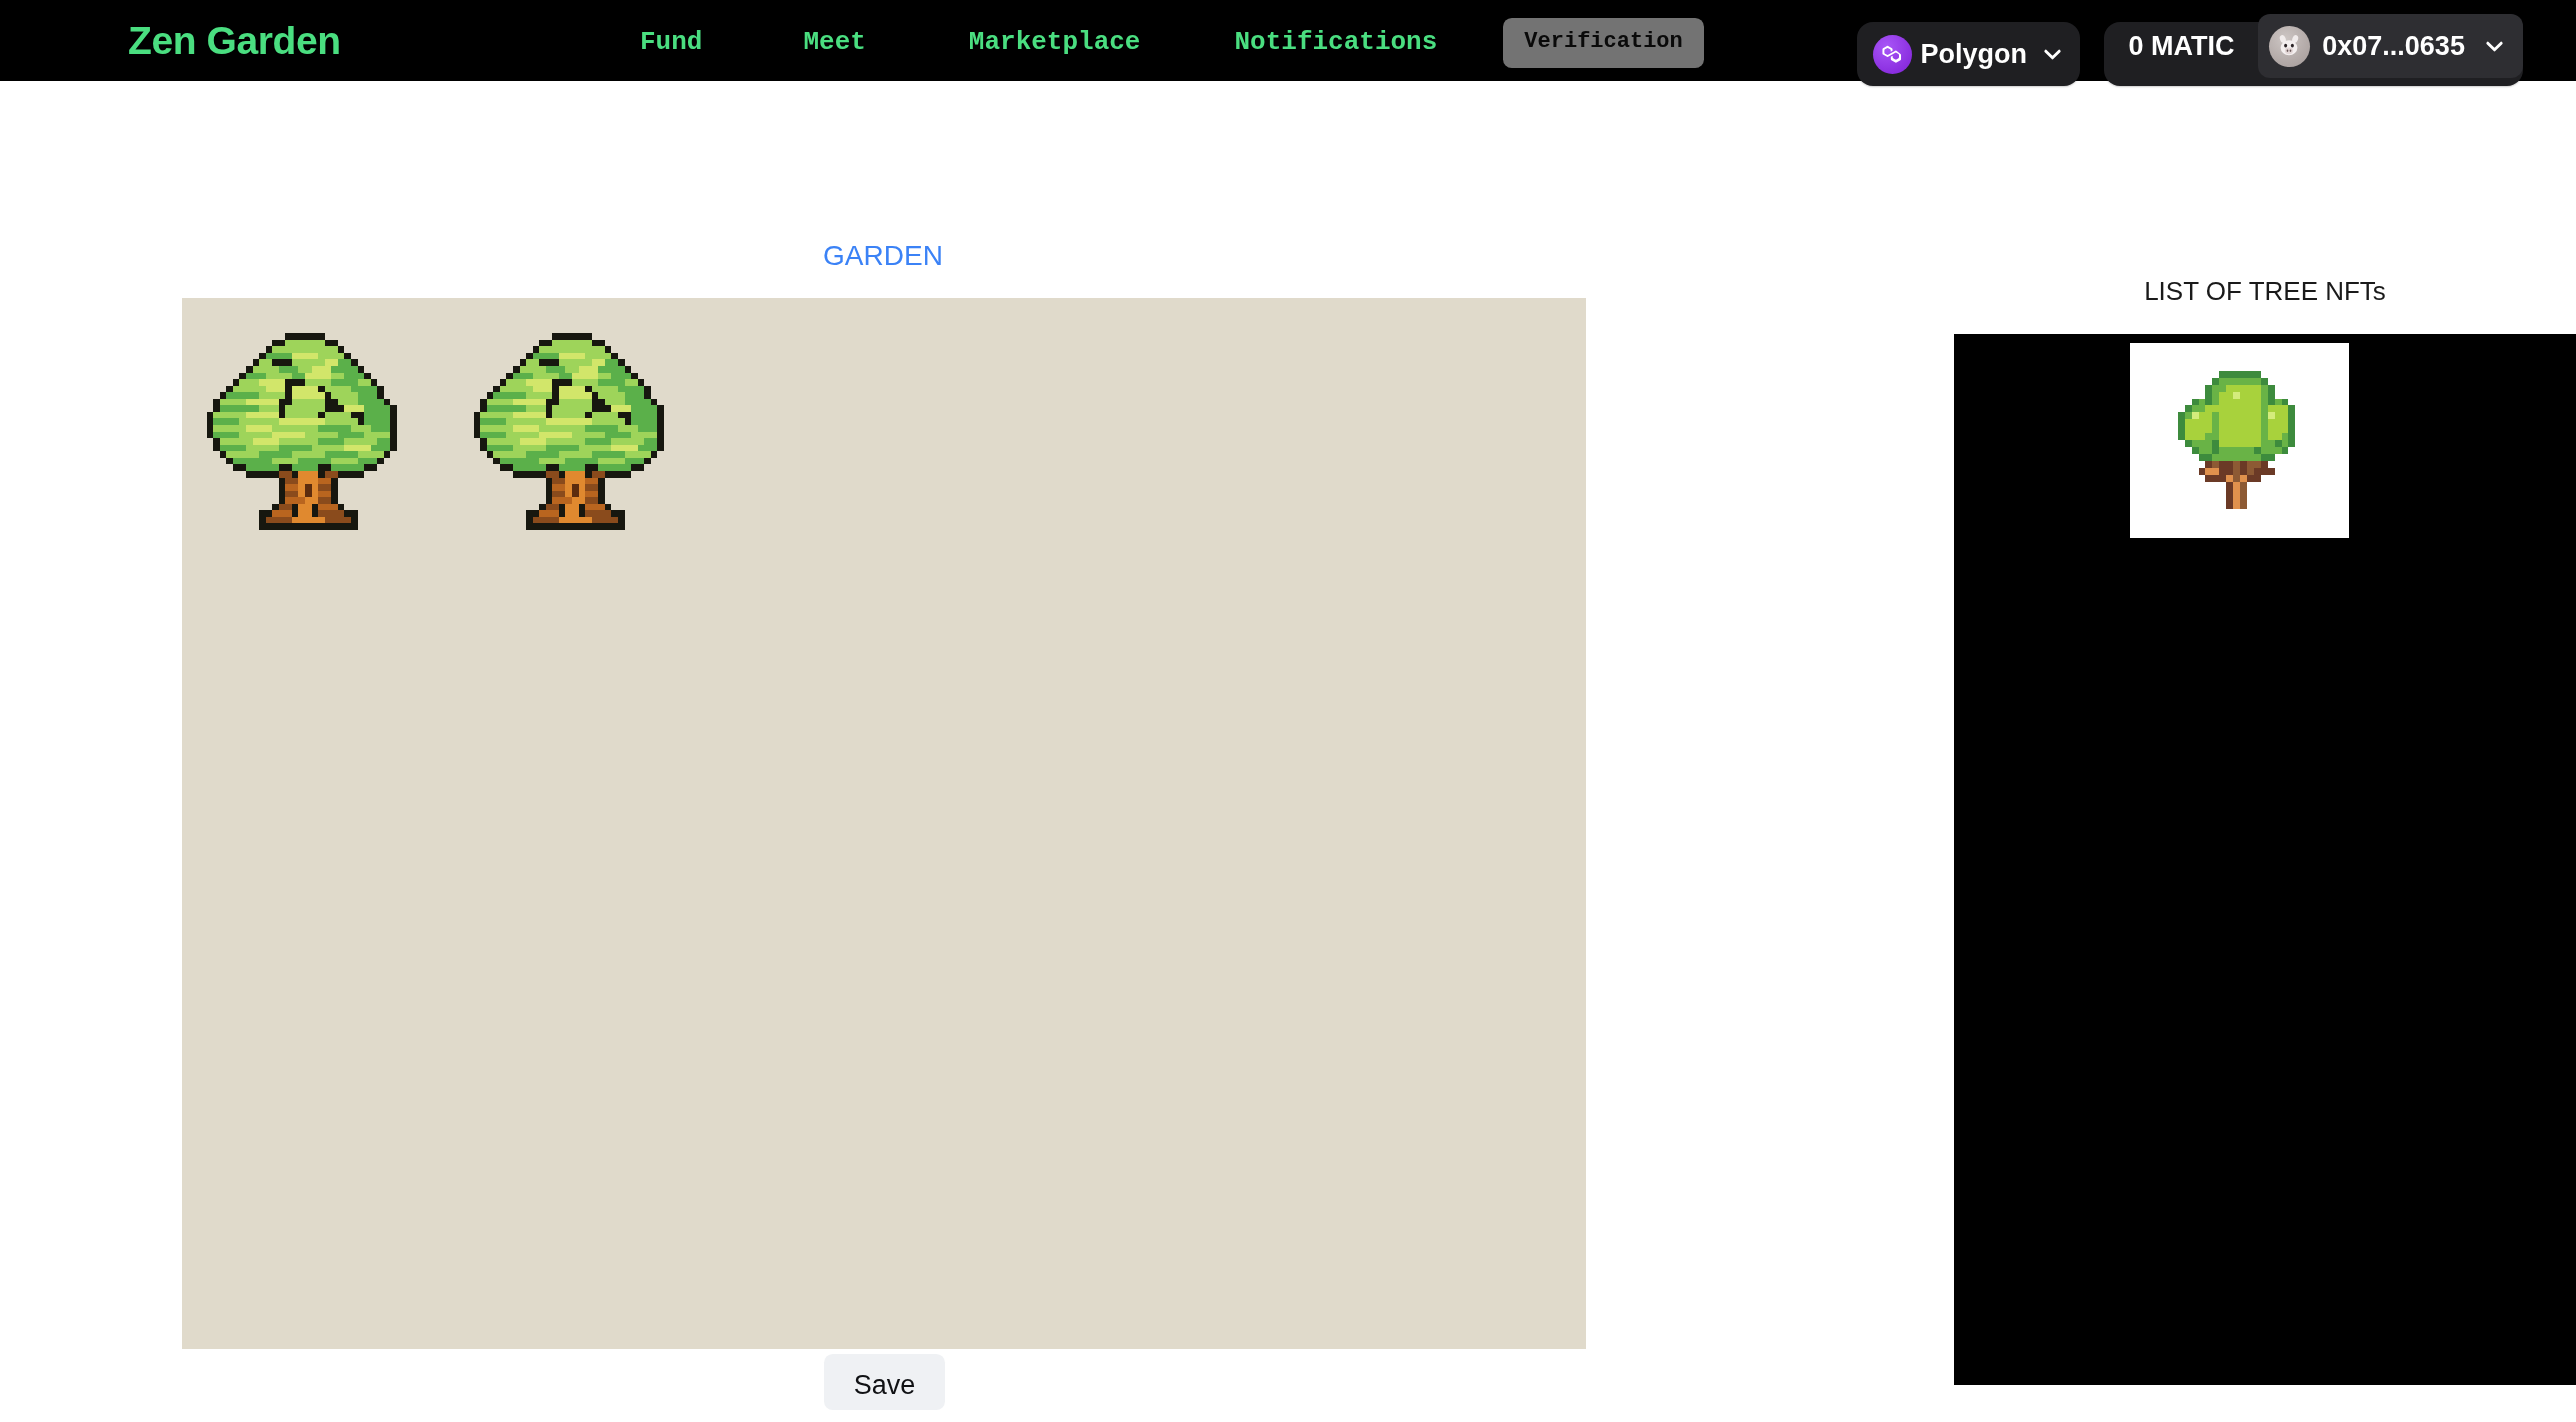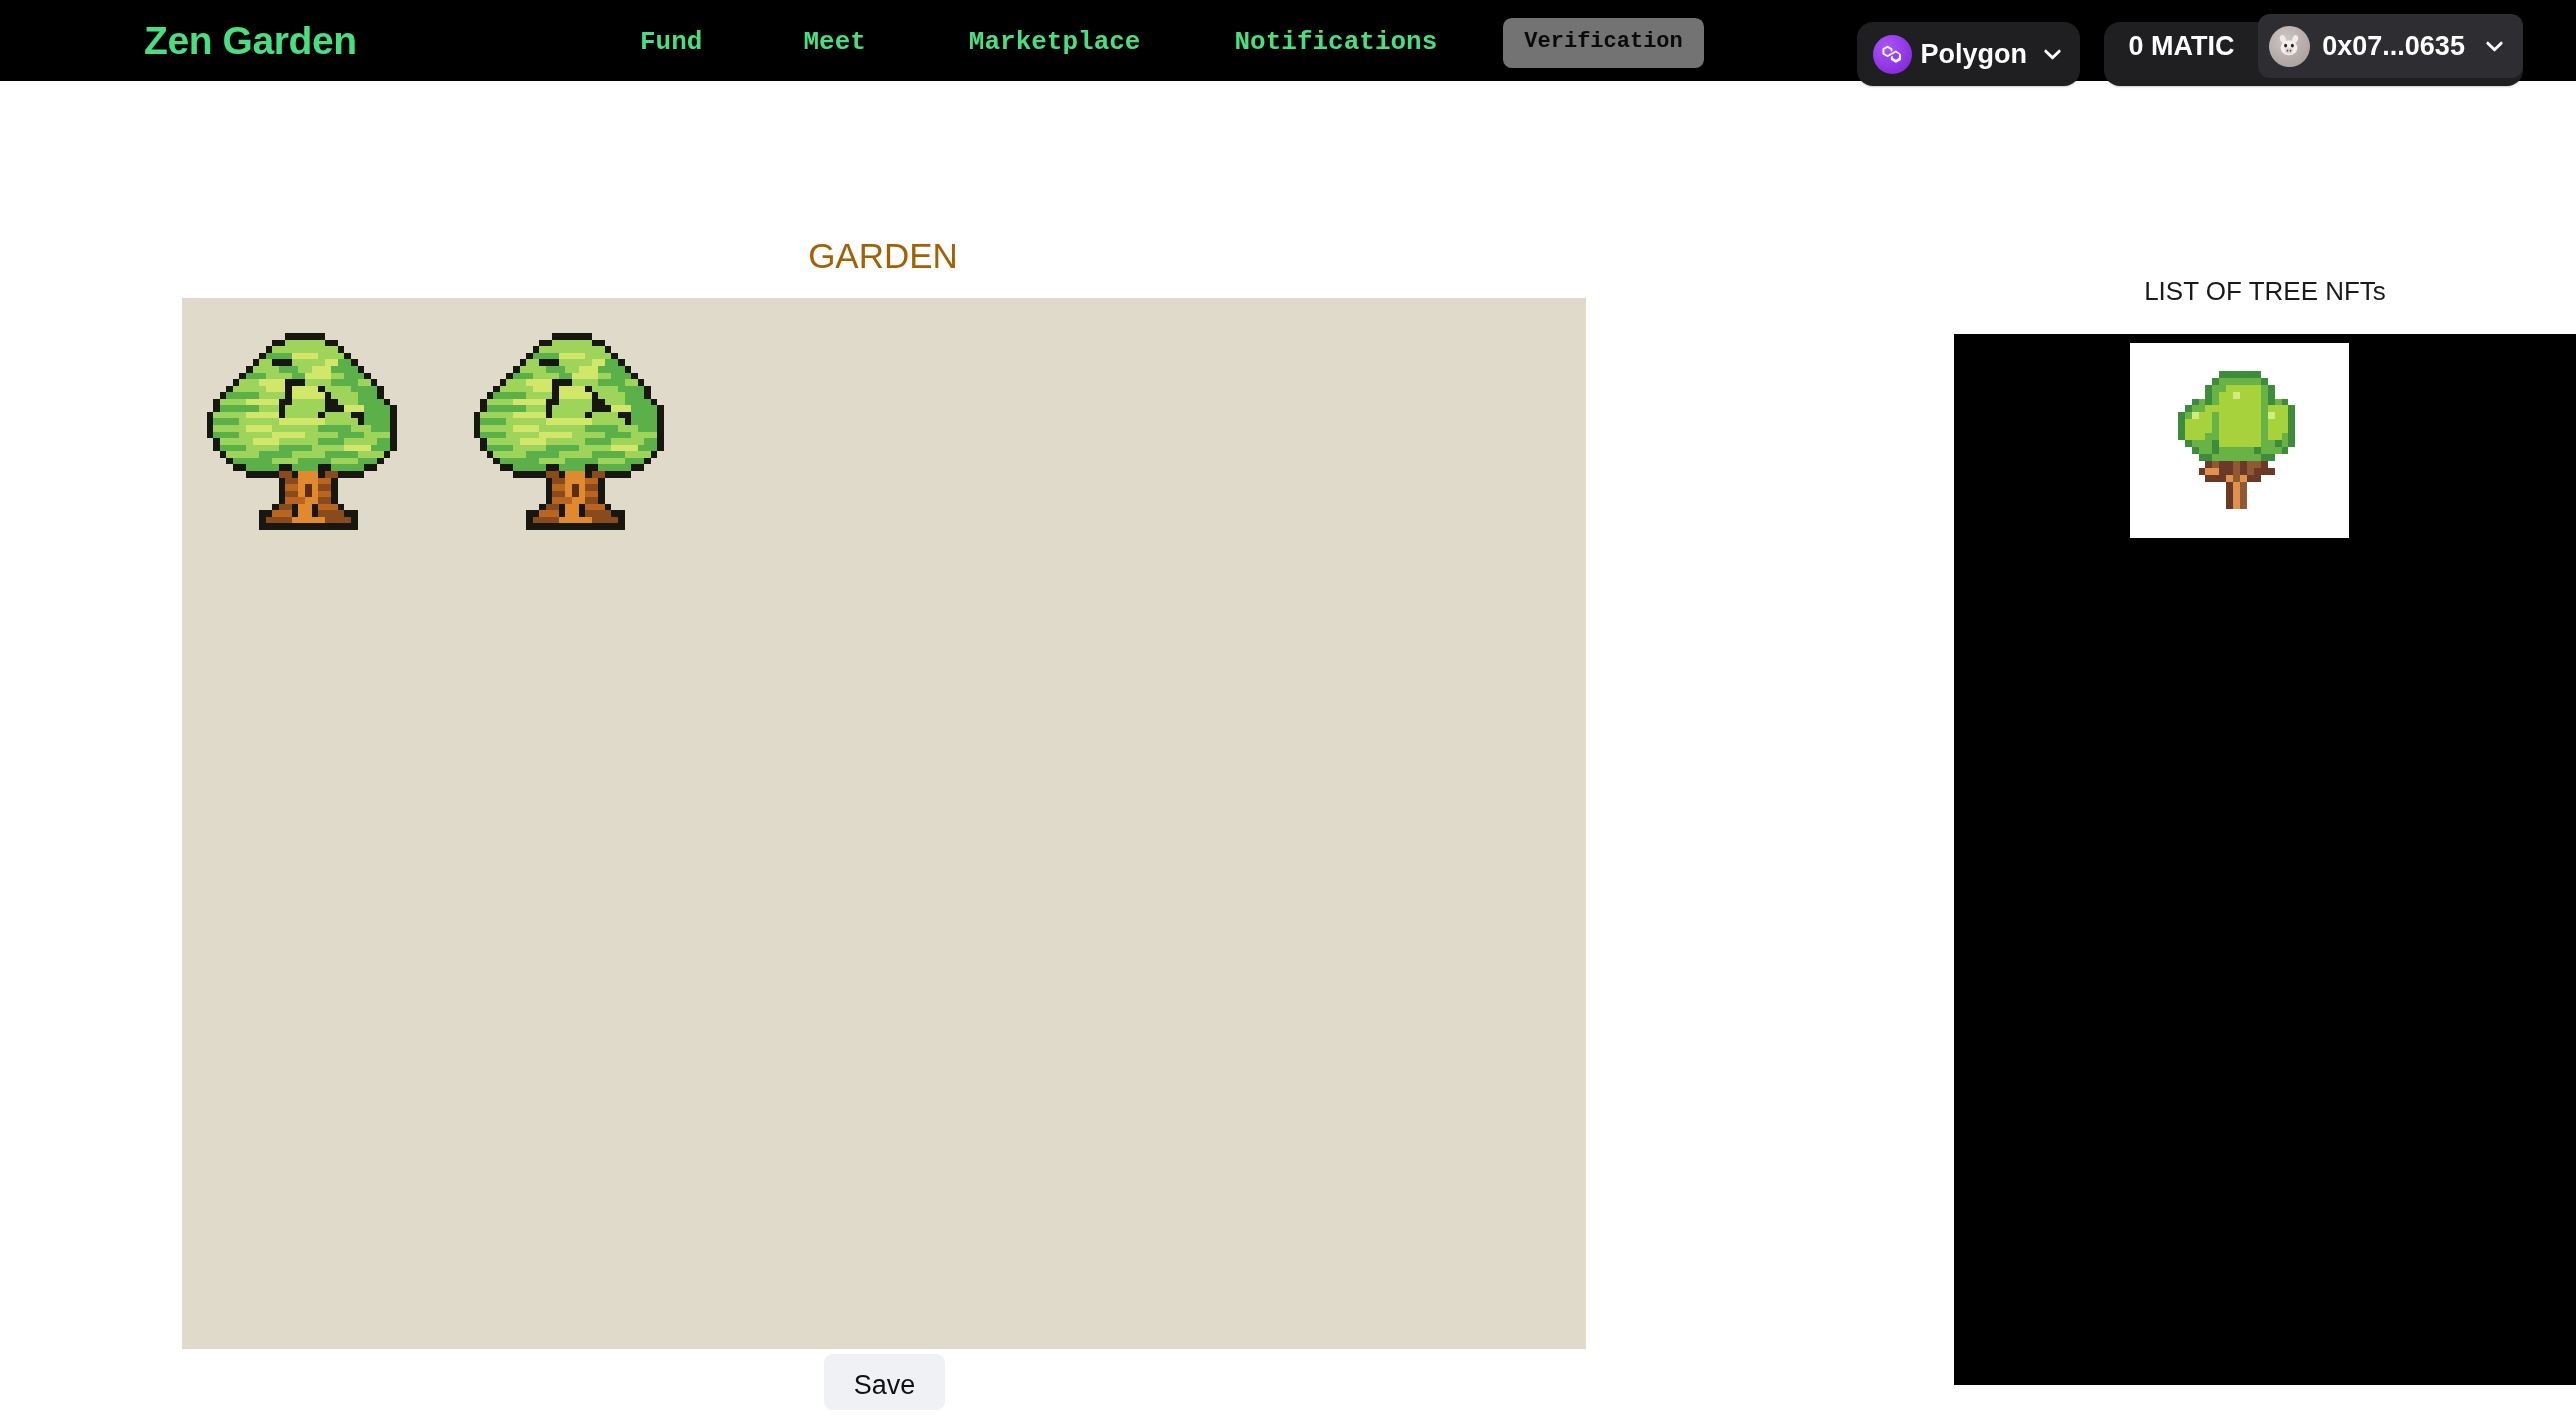"Zen Garden" .brand { left: 144px -> 128px }
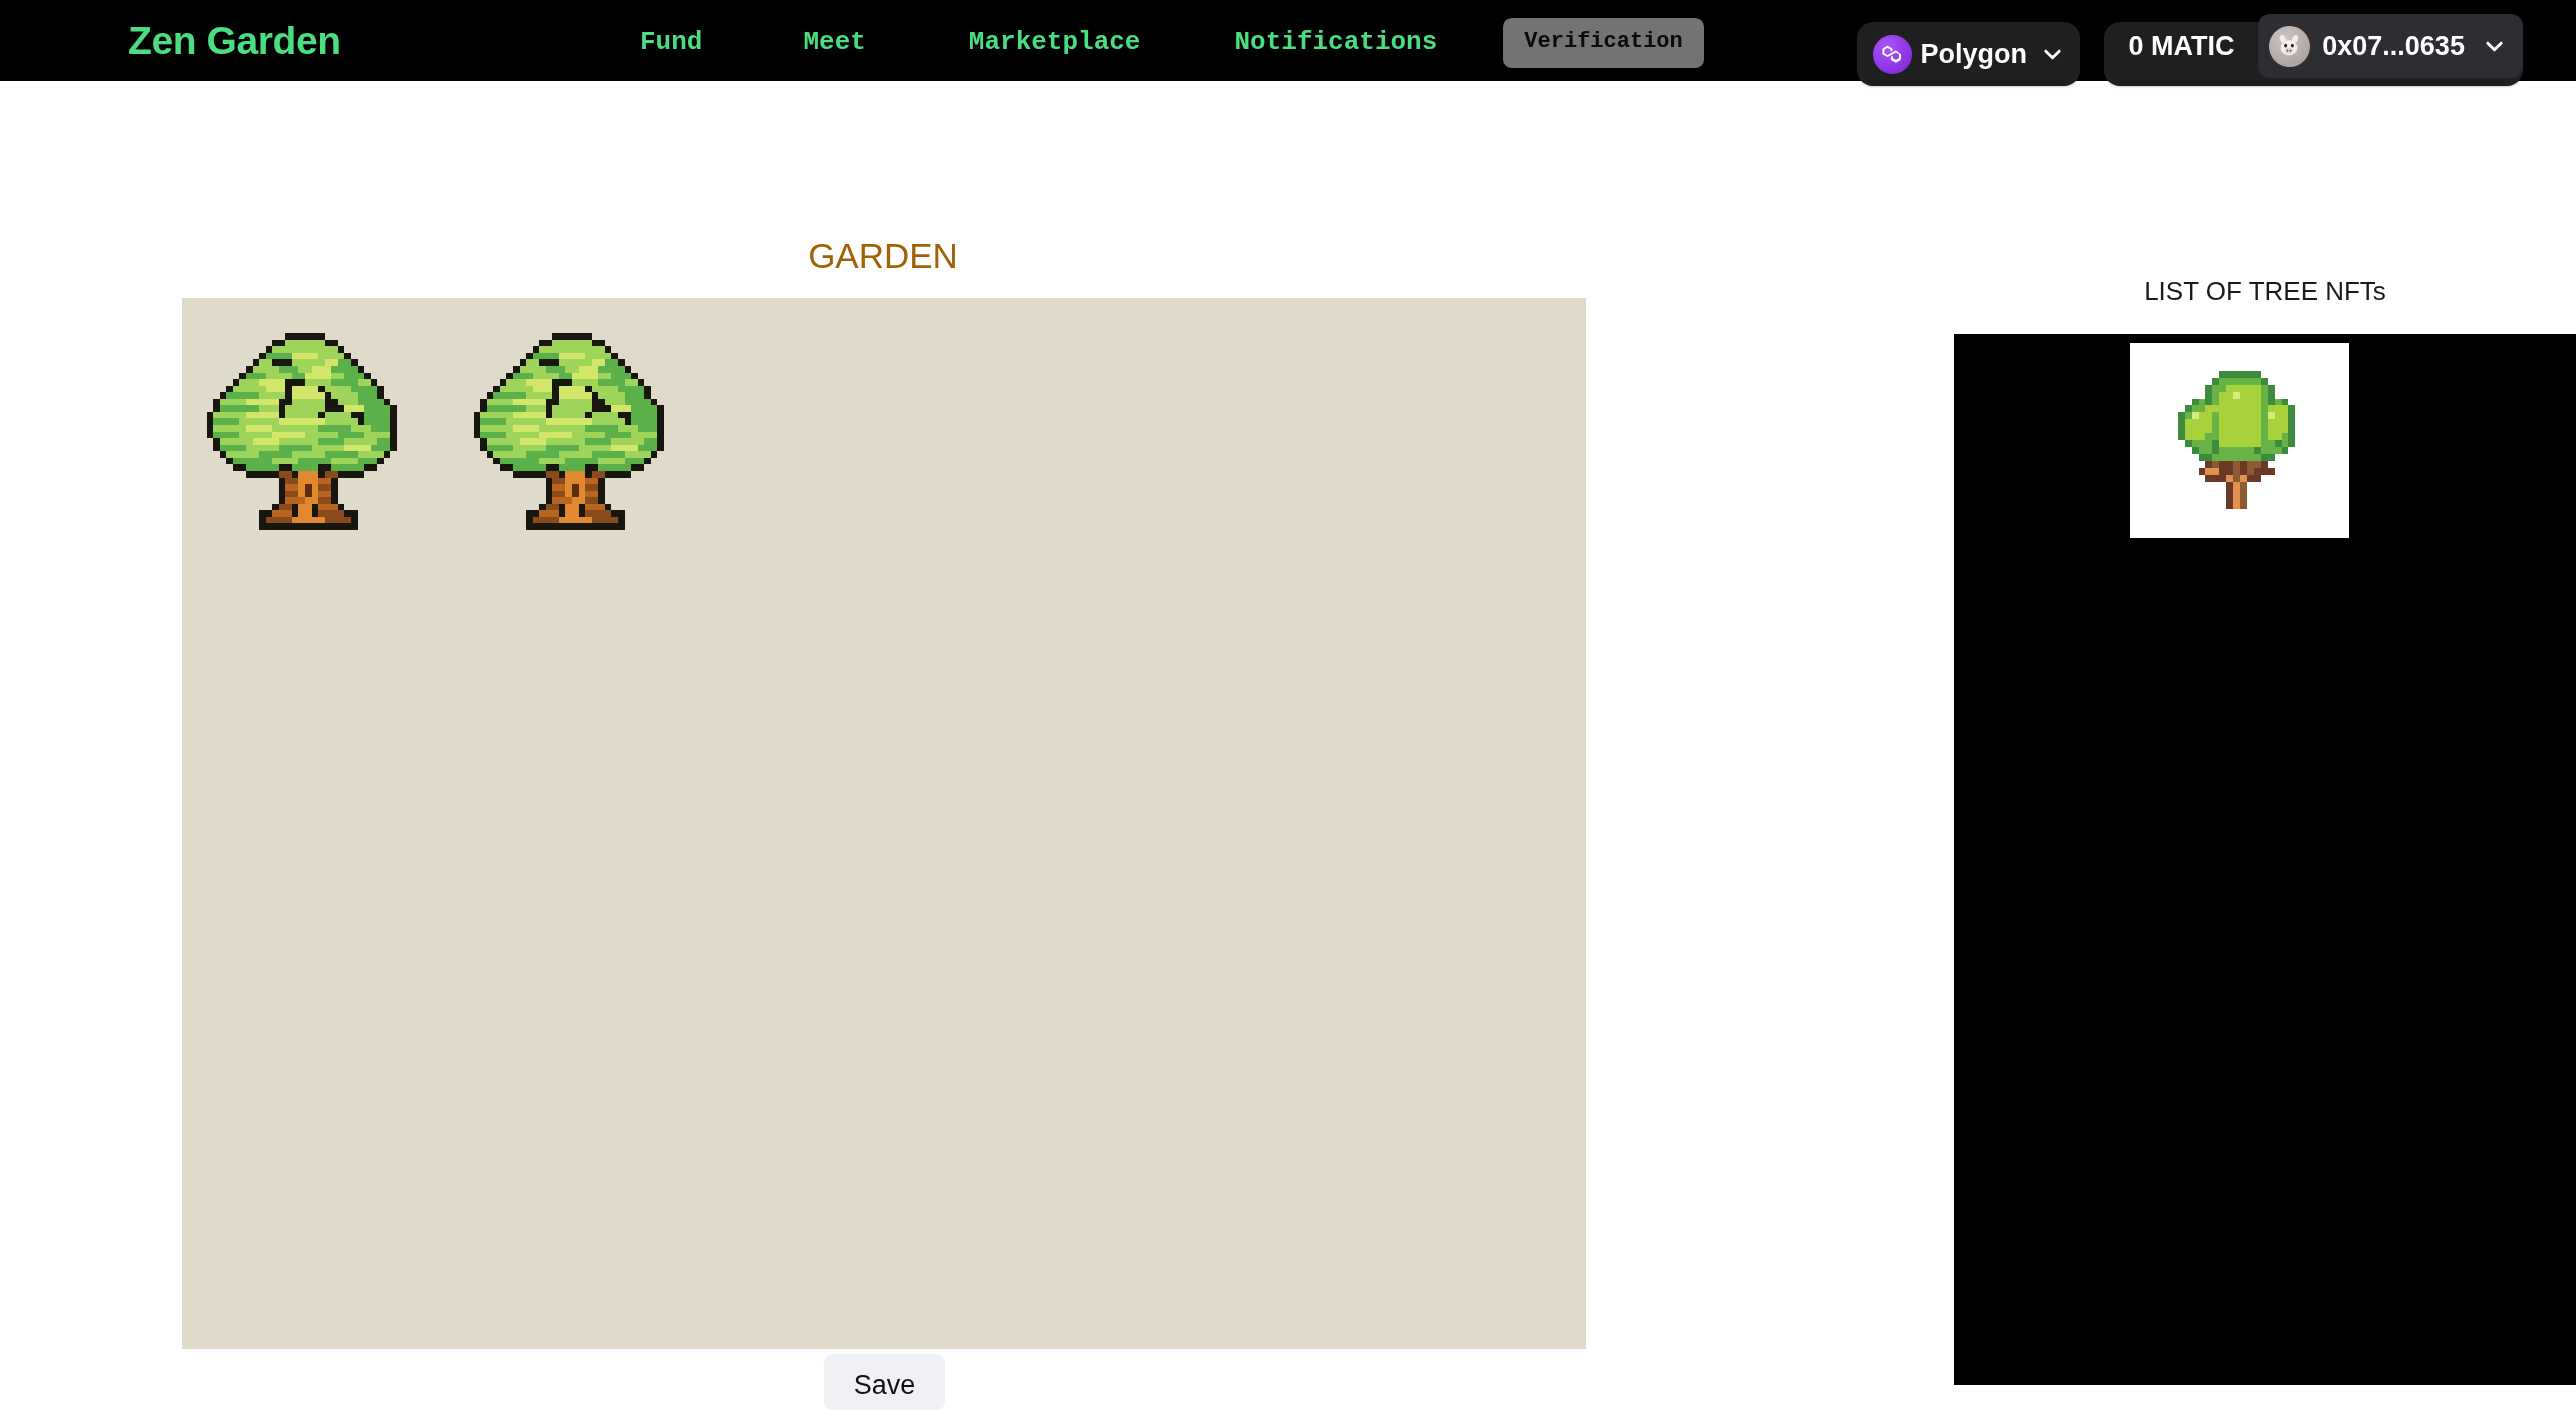"GARDEN" .garden-title { color: #a16207 -> #3b82f6; font-size: 35px -> 28px }
